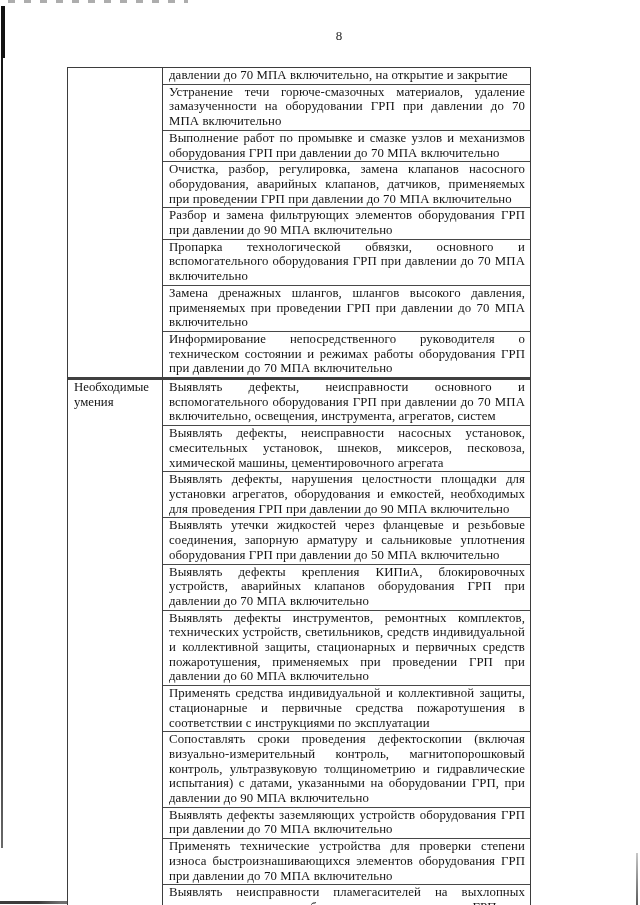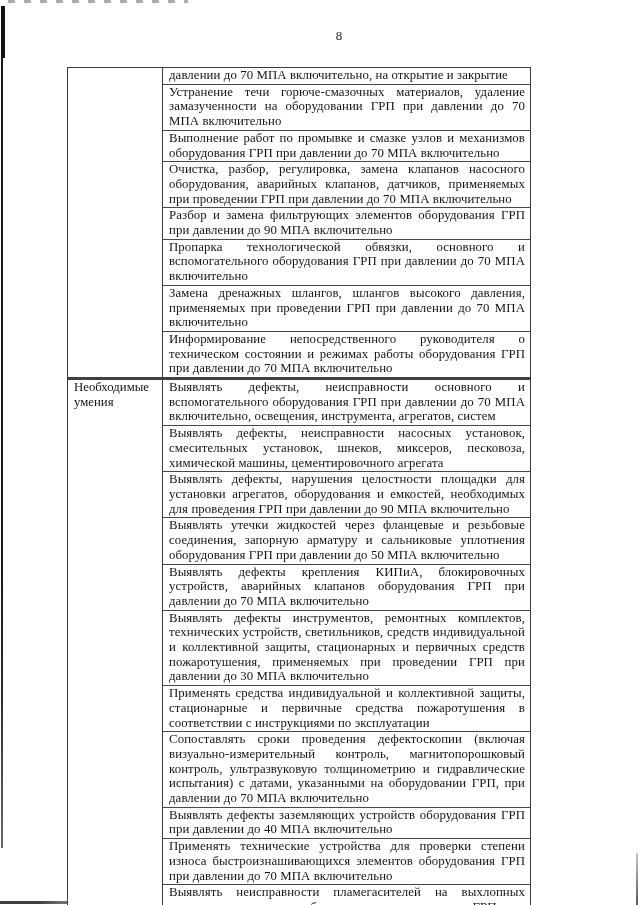"Выявлять дефекты инструментов, ремонтных" div.row-cell { text: 30 -> 60 }
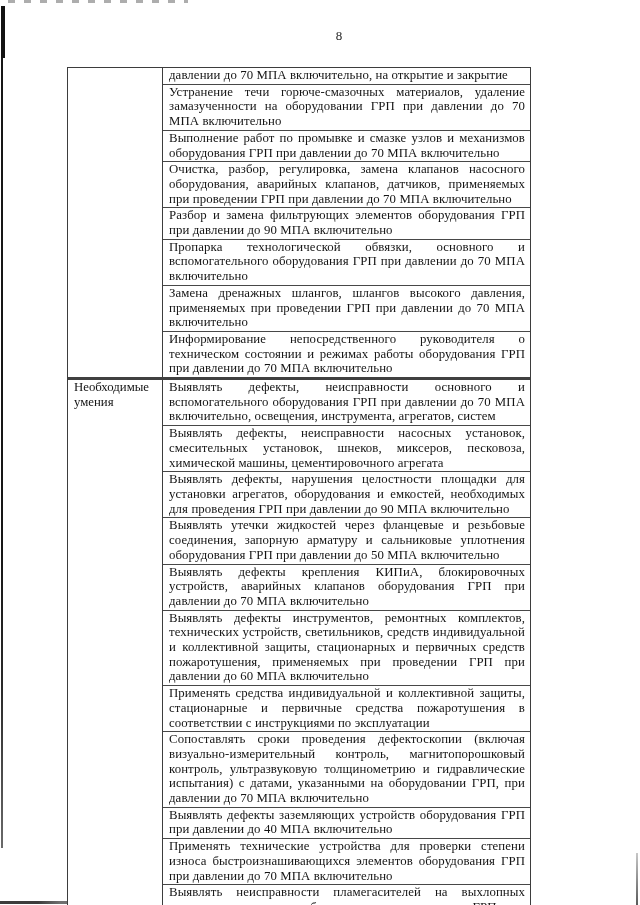"Сопоставлять сроки проведения" div.row-cell { text: 70 -> 90 }
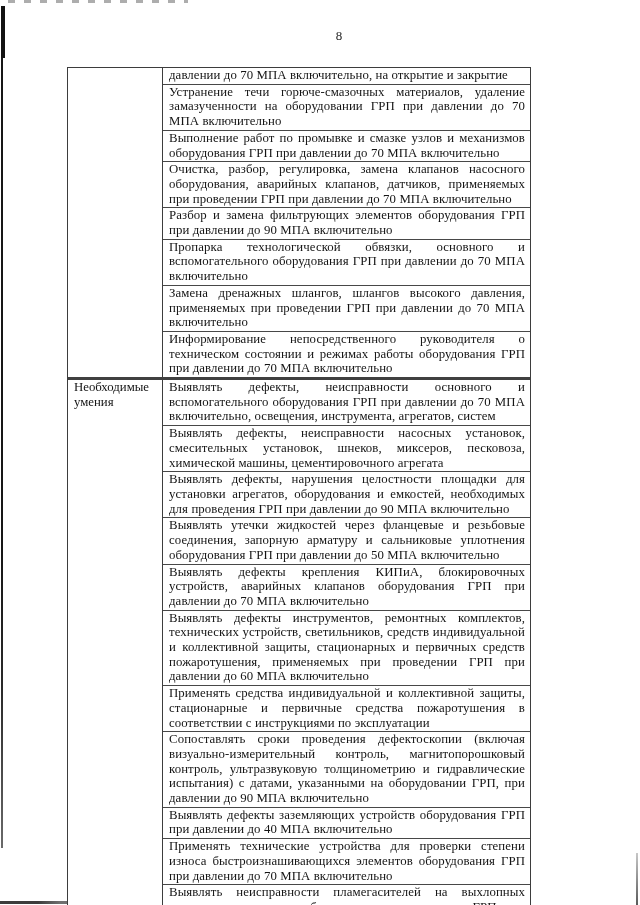"Выявлять дефекты заземляющих устройств" div.row-cell { text: 40 -> 70 }
